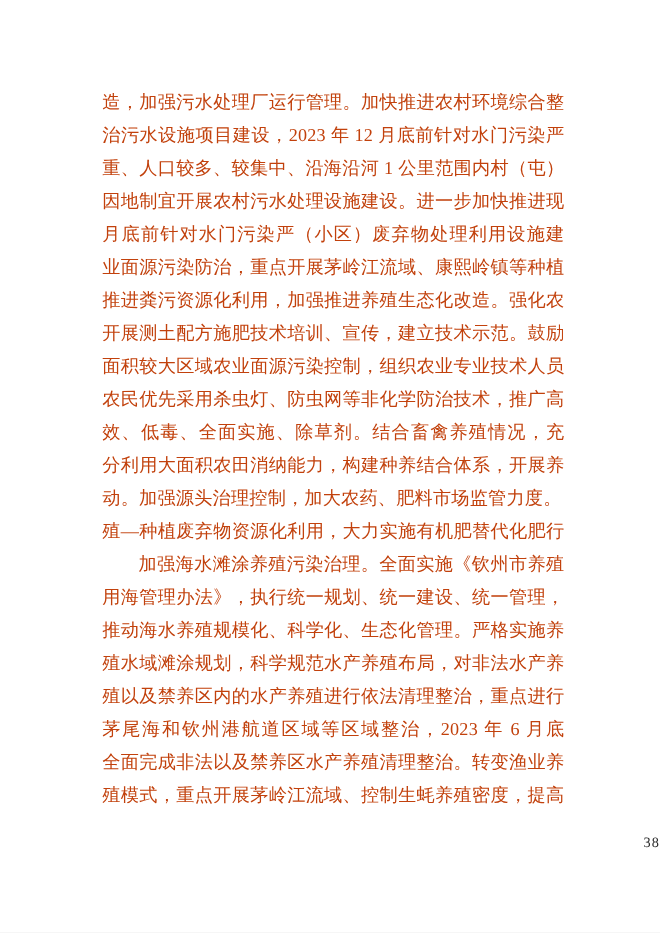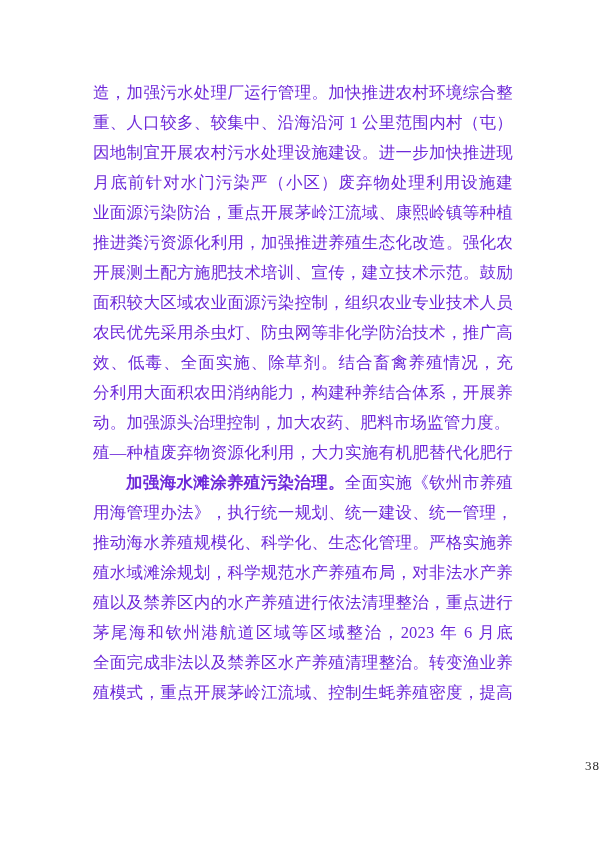"造，加强污水处理厂运行管理。加快推进农村环境综合整" .text-block { color: #6d28d9 -> #c2410c }
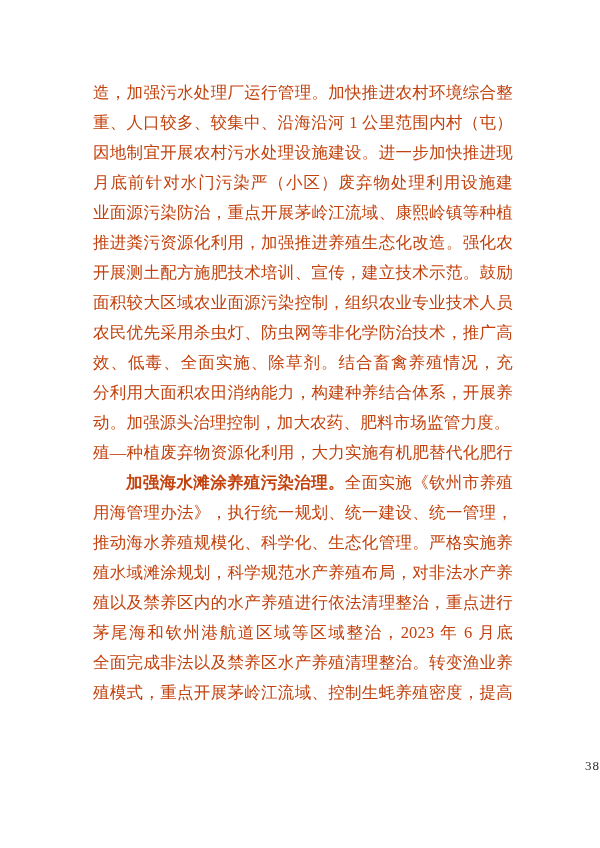"治污水设施项目建设，2023 年 12 月底前针对水门污染严" div.line { html: none -> <div><span>治污水设施项目建设，2023 年 12 月底前针对水门污染严</span></div> }
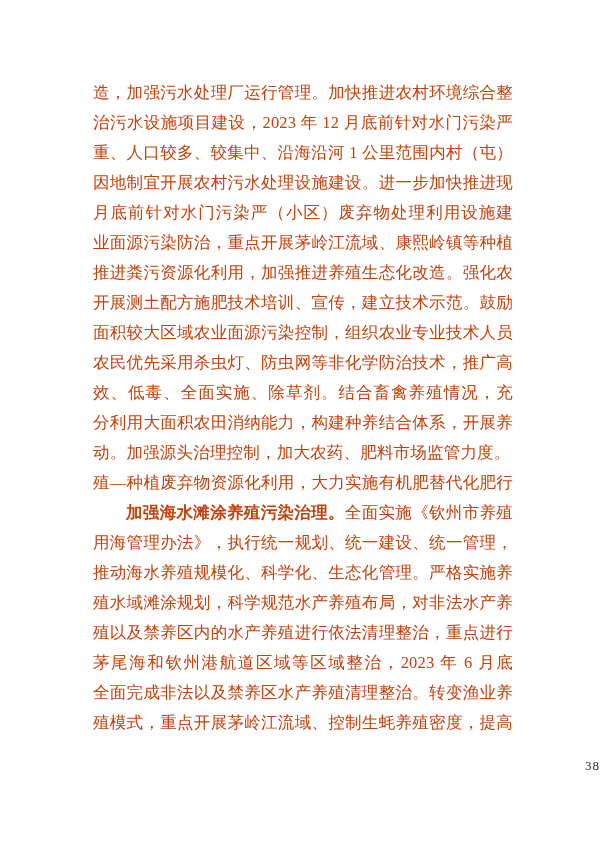"加强海水滩涂养殖污染治理。" .seg.bold { font-weight: bold -> normal }
